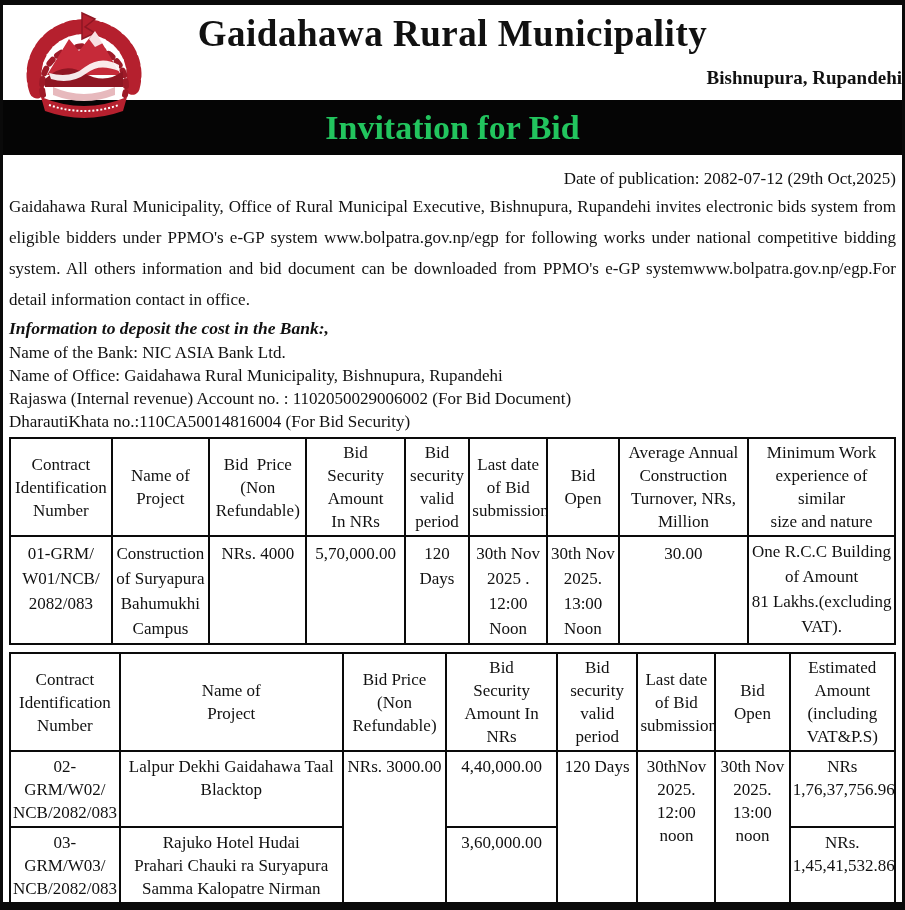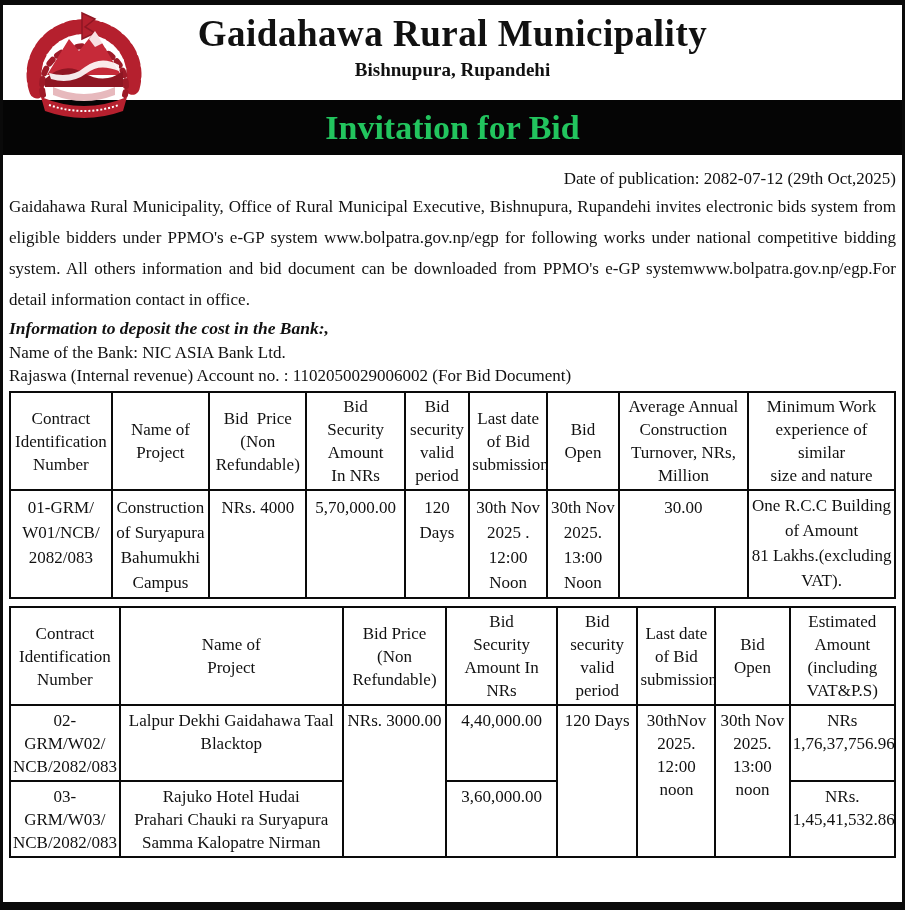"Bishnupura, Rupandehi" .title-place { margin-top: 0 -> 8px; text-align: none -> right }
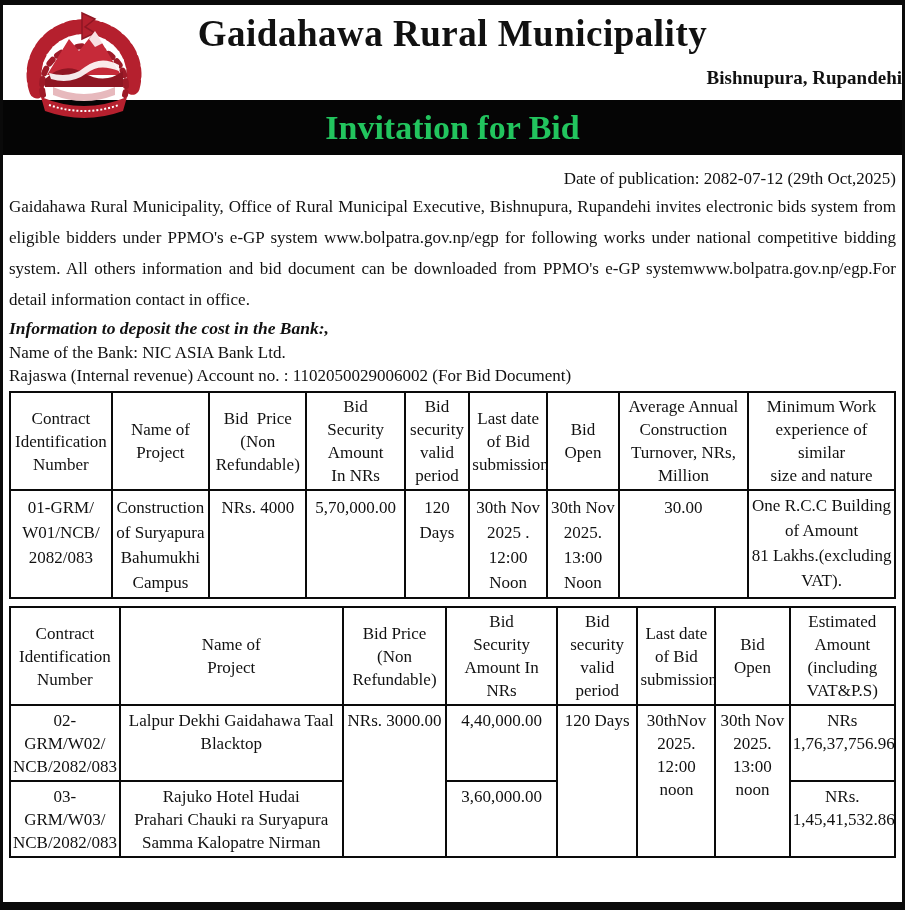"Name of Office: Gaidahawa Rural" div.info-line { html: none -> <div>Name of Office: Gaidahawa Rural Municipality, Bishnupura, Rupandehi</div> }
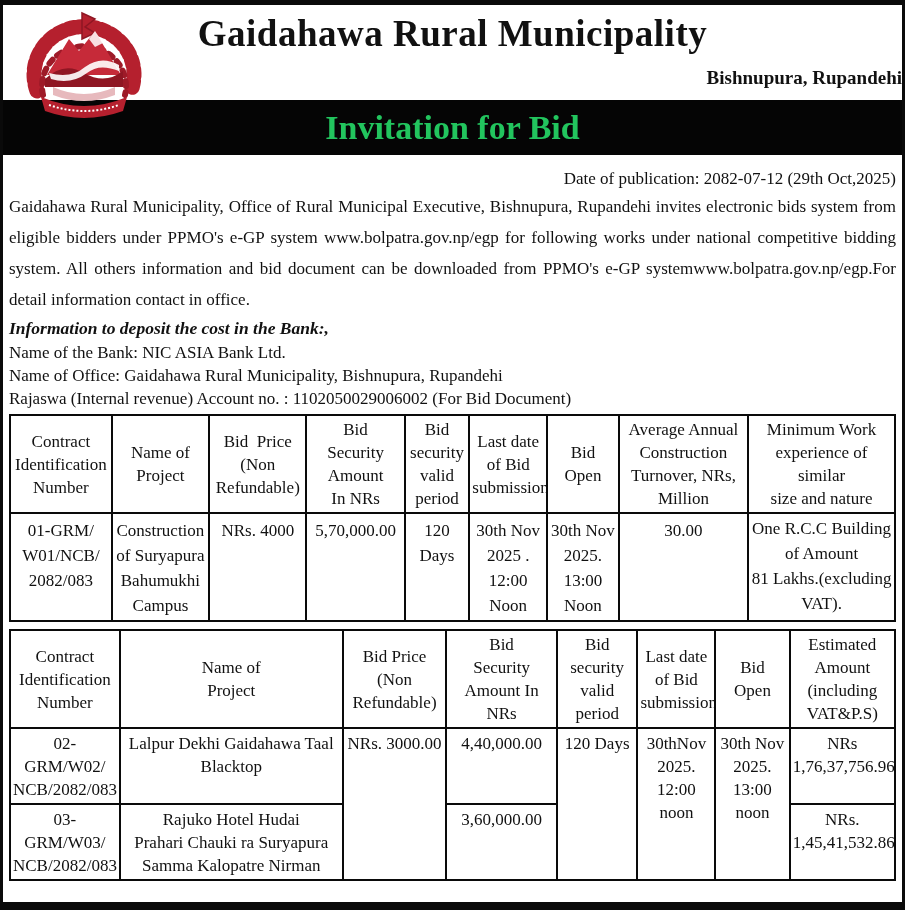"DharautiKhata no.:110CA50014816004 (For" div.info-line { html: none -> <div>DharautiKhata no.:110CA50014816004 (For Bid Security)</div> }
